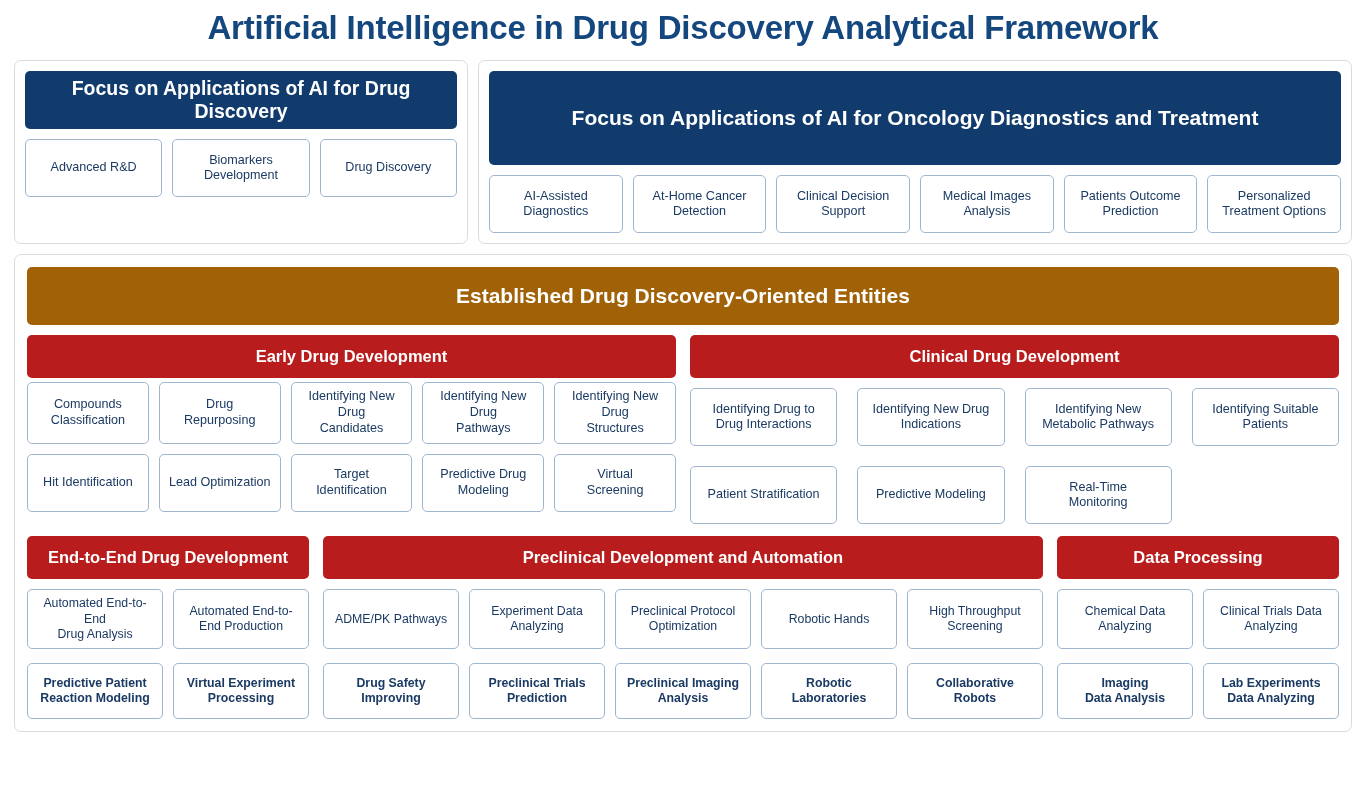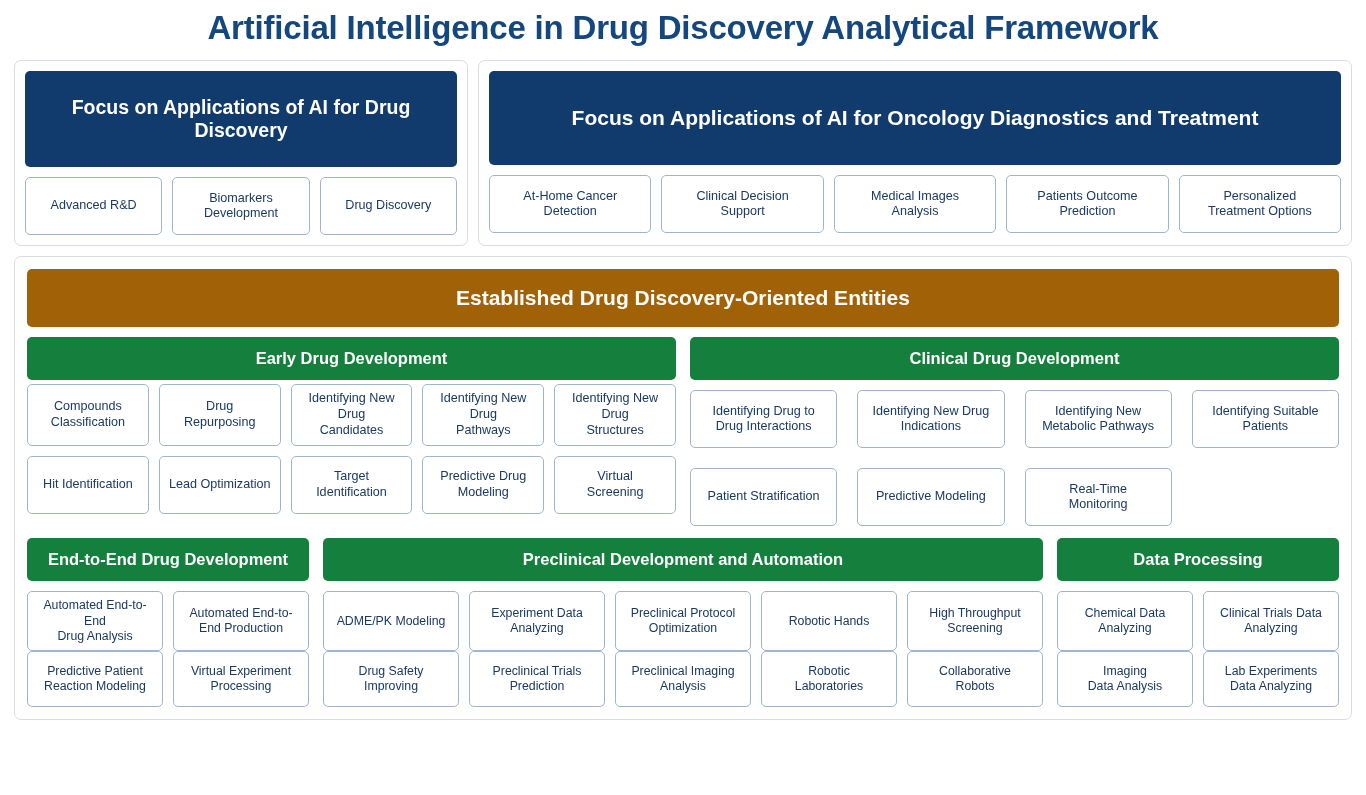"Focus on Applications of AI for Drug" .header-lg { height: 96px -> 58px }
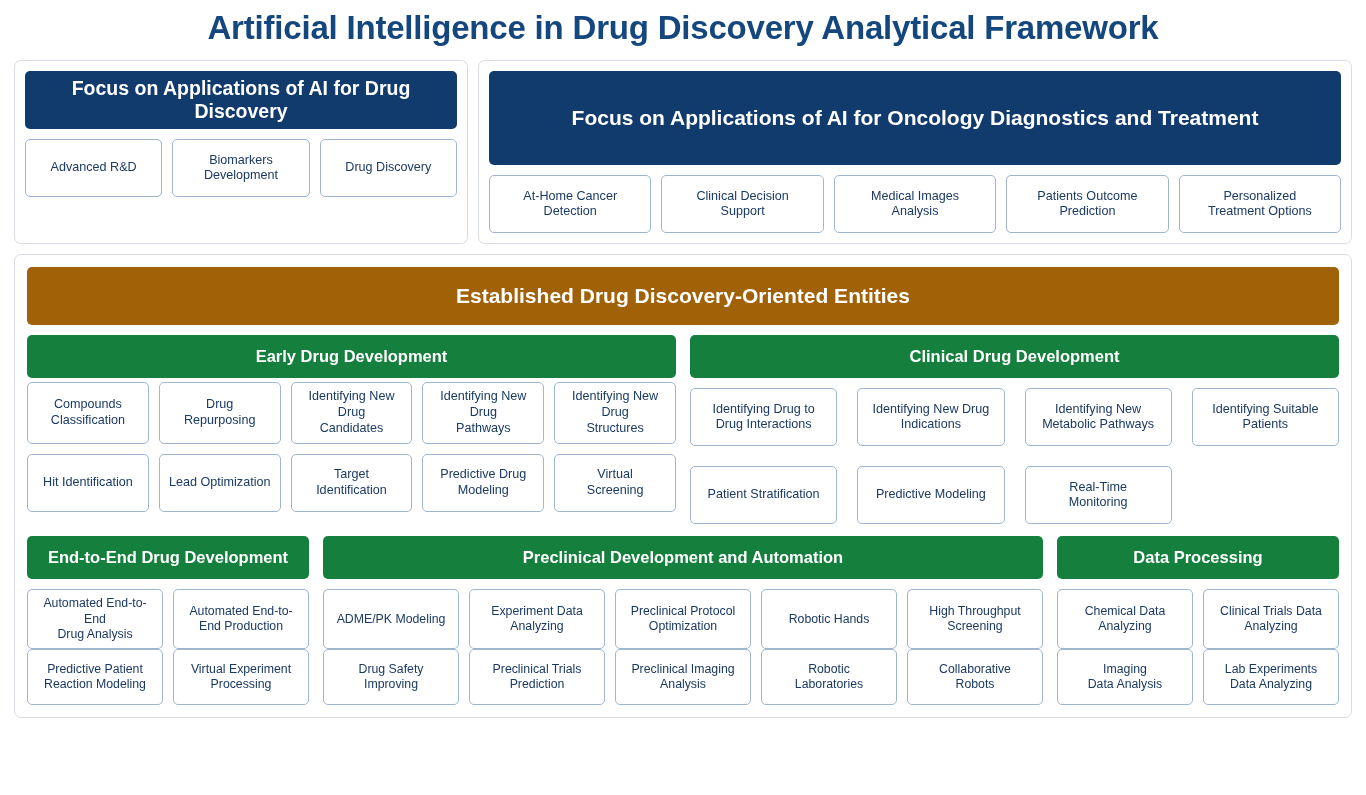"AI-Assisted" div.chip { html: none -> <div>AI-Assisted<br>Diagnostics</div> }
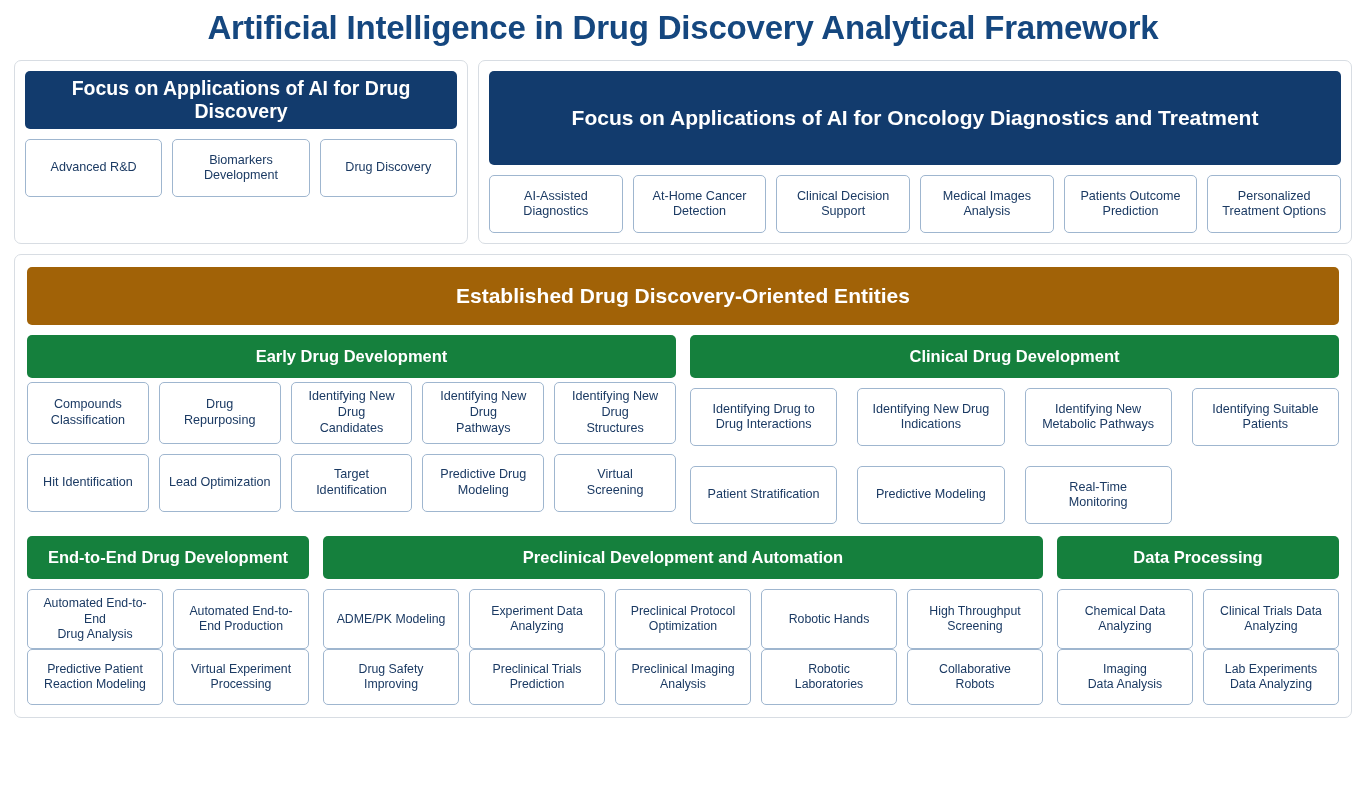"Early Drug Development" .blue-header { background: #15803d -> #b91c1c }
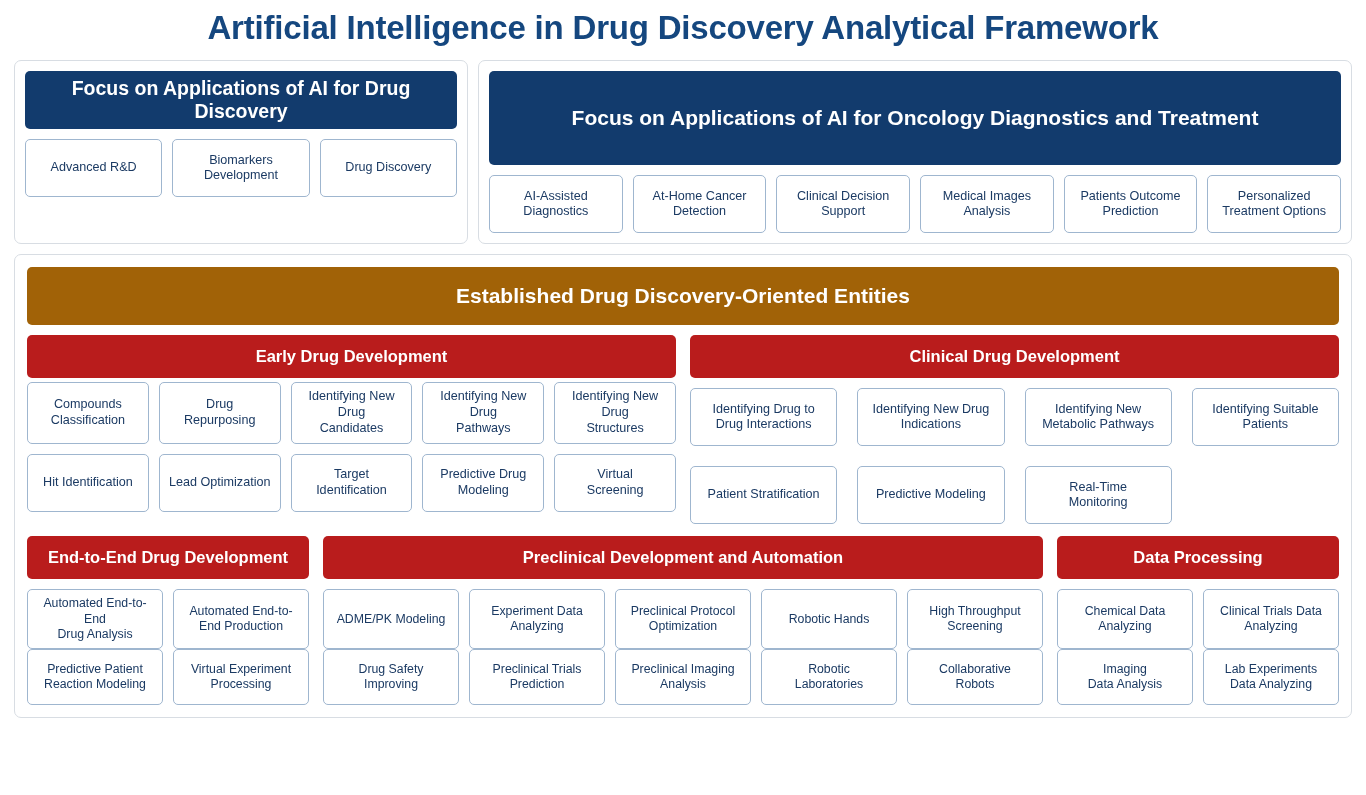"ADME/PK Modeling" div.chip { text: Modeling -> Pathways }
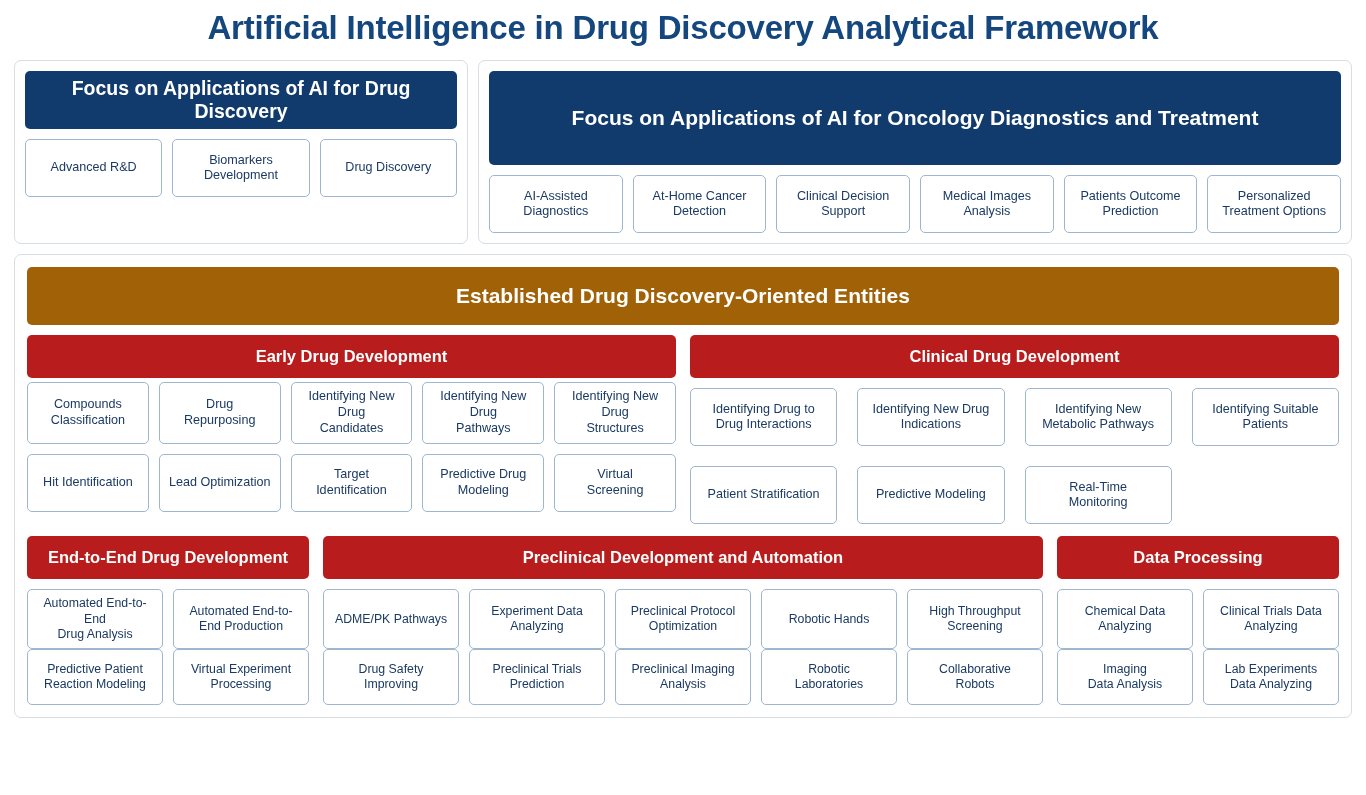"Predictive Patient" .band-body2 { font-weight: none -> bold; margin-top: 0 -> 14px }
